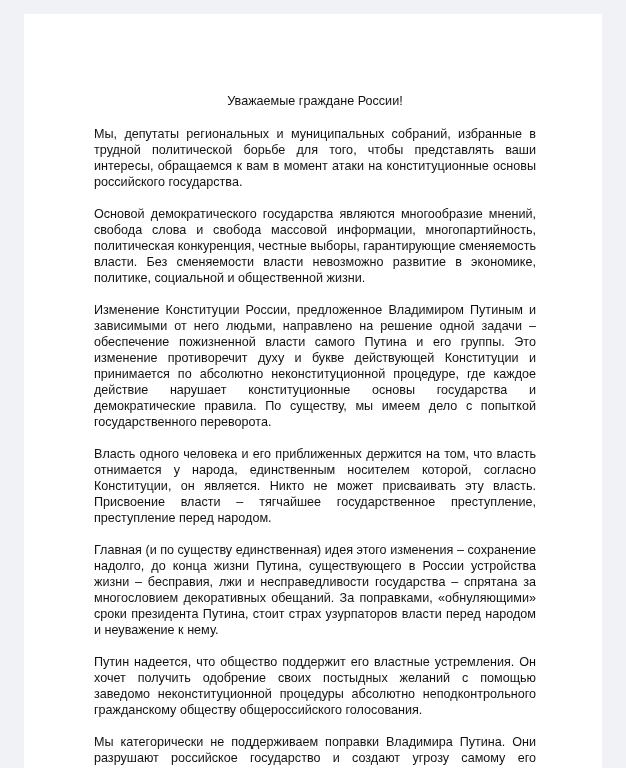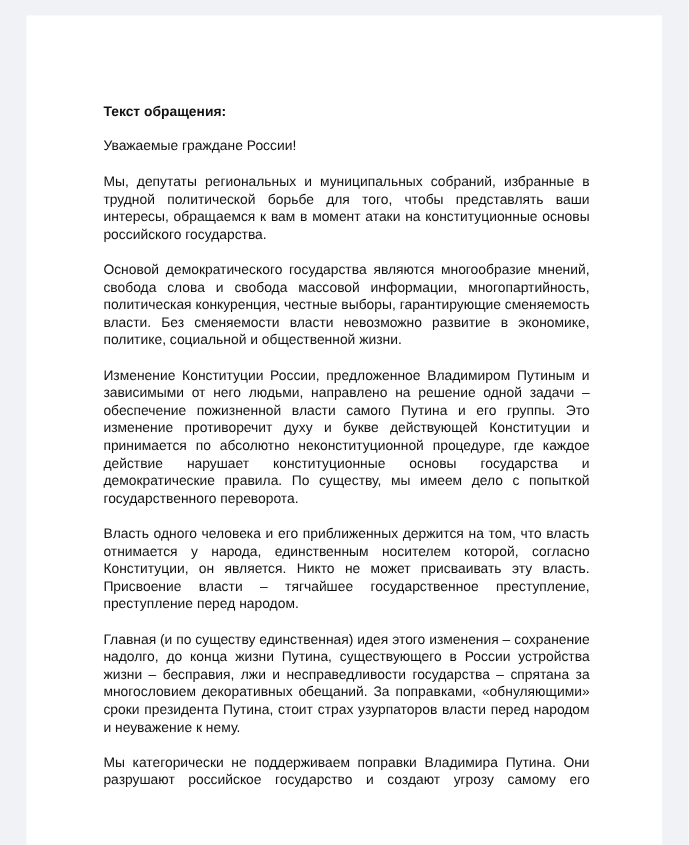"Текст обращения:" p.title { html: <p>Текст обращения:</p> -> none }
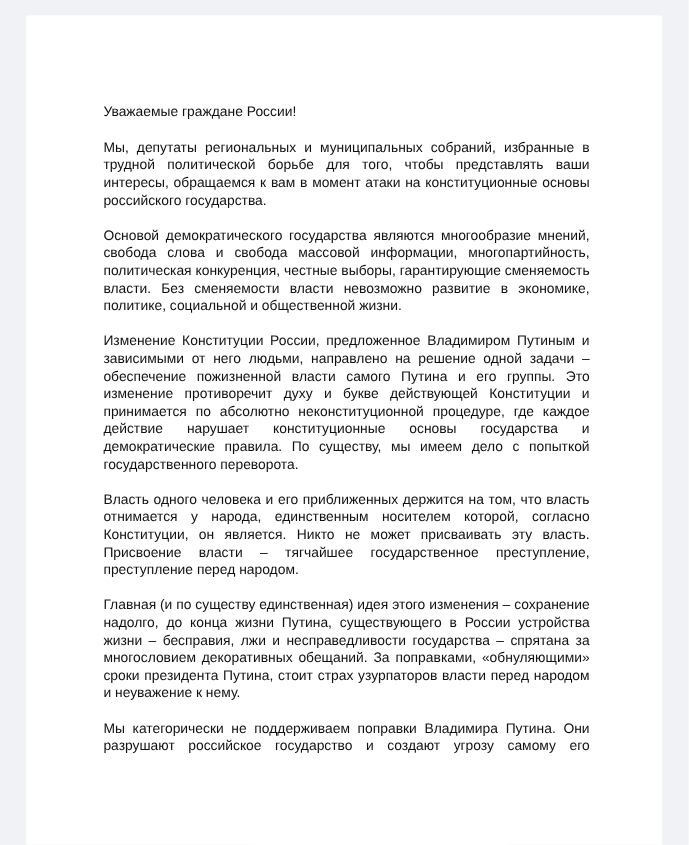"Уважаемые граждане России!" .greet { text-align: none -> center }
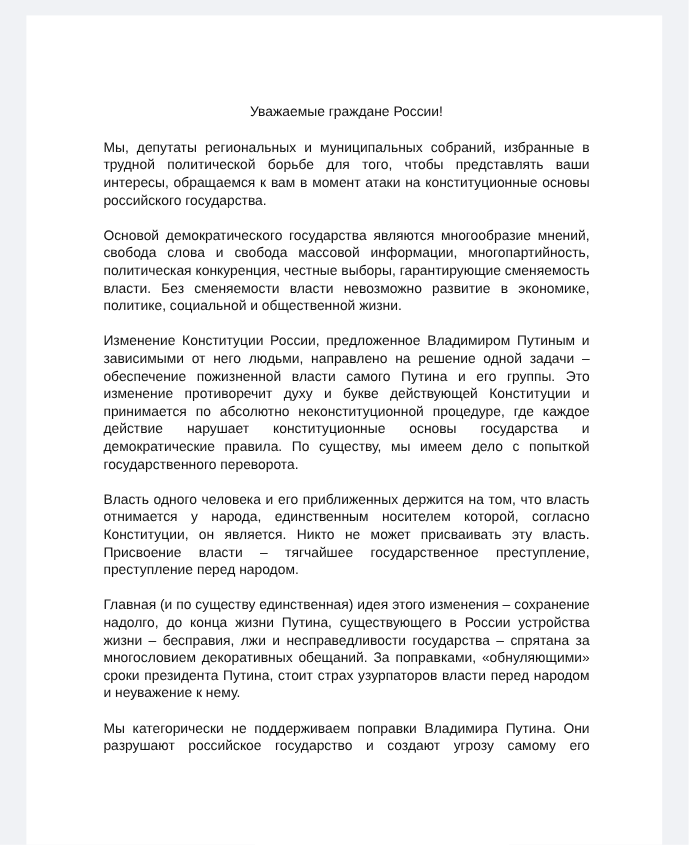"Путин надеется, что общество поддержит" p.para { html: none -> <p>Путин надеется, что общество поддержит его властные устремления. Он хочет получить одобрение своих постыдных желаний с помощью заведомо неконституционной процедуры абсолютно неподконтрольного гражданскому обществу общероссийского голосования.</p> }
